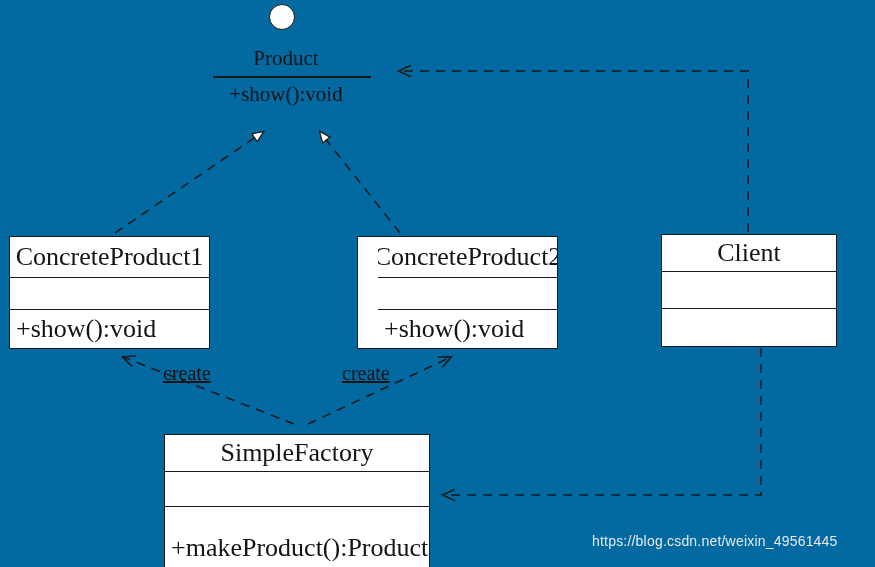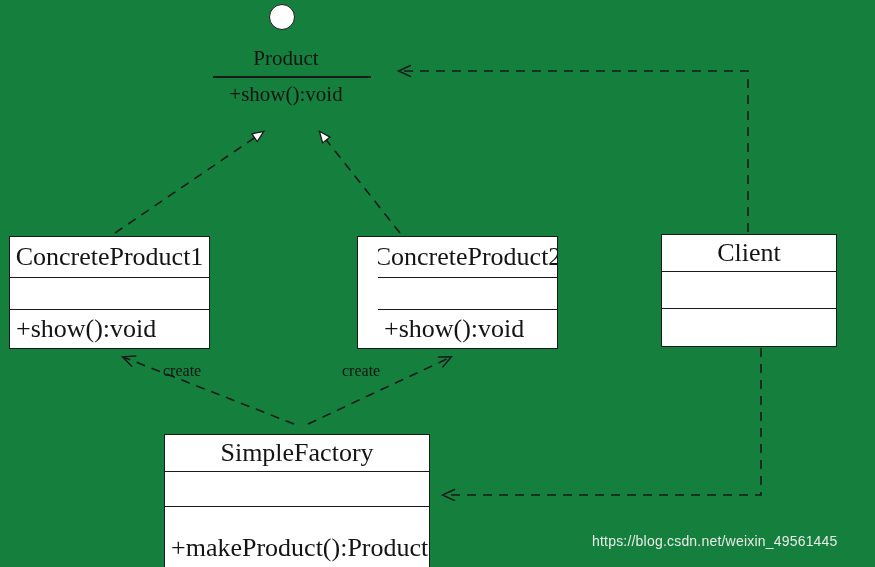"Product" #diagram-canvas { background: #15803d -> #0369a1 }
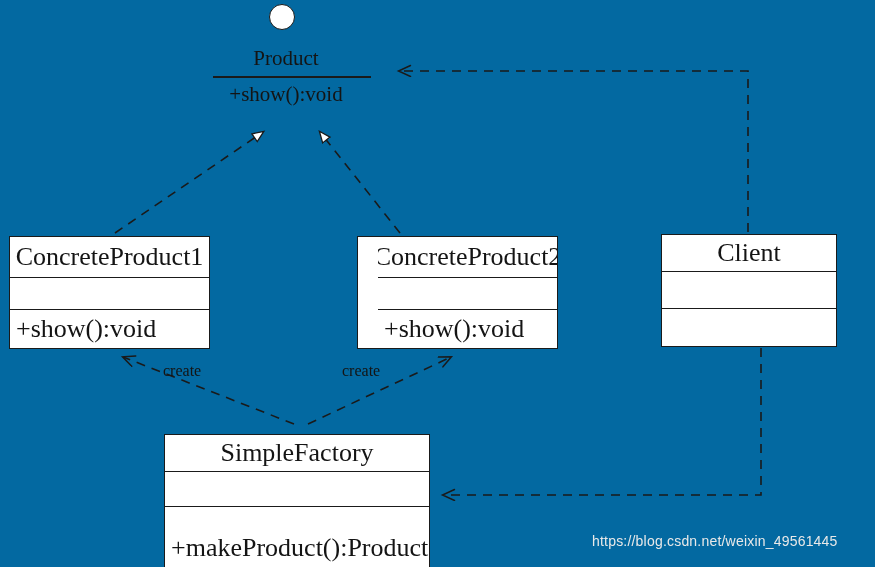"create" .edge-label { font-size: 16px -> 20px; text-decoration: none -> underline }
